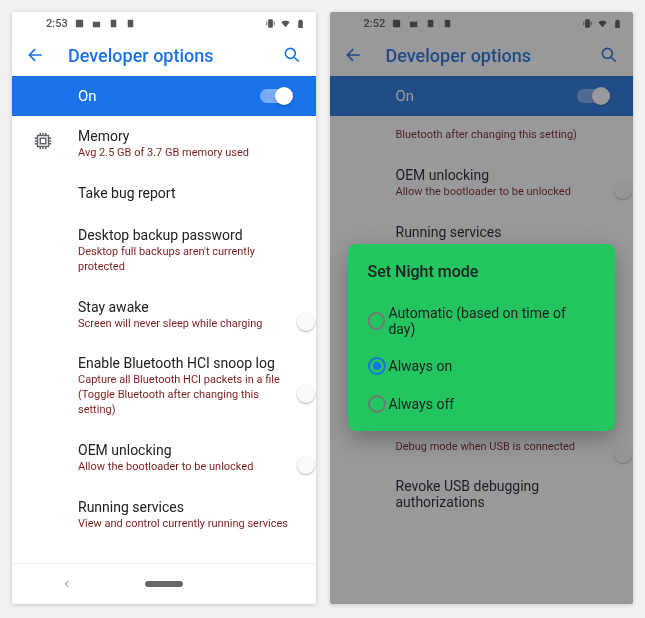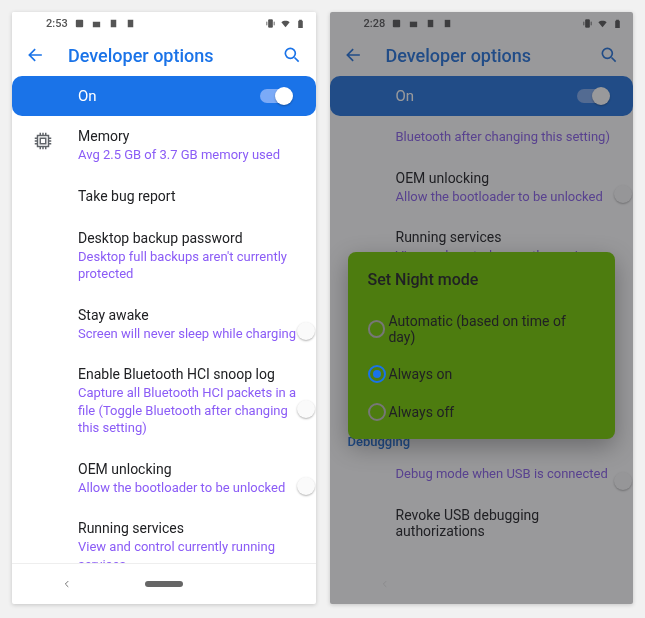"2:28" span { text: 2:28 -> 2:52 }
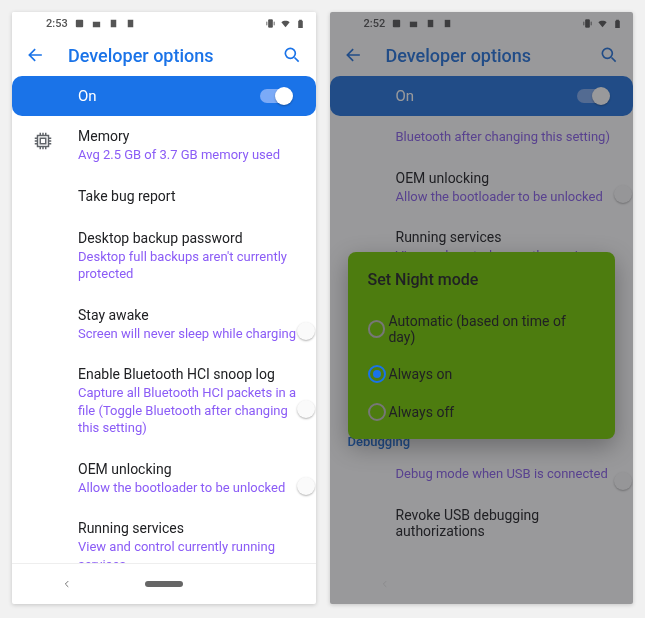"On" .onbar { border-radius: 10px -> none }
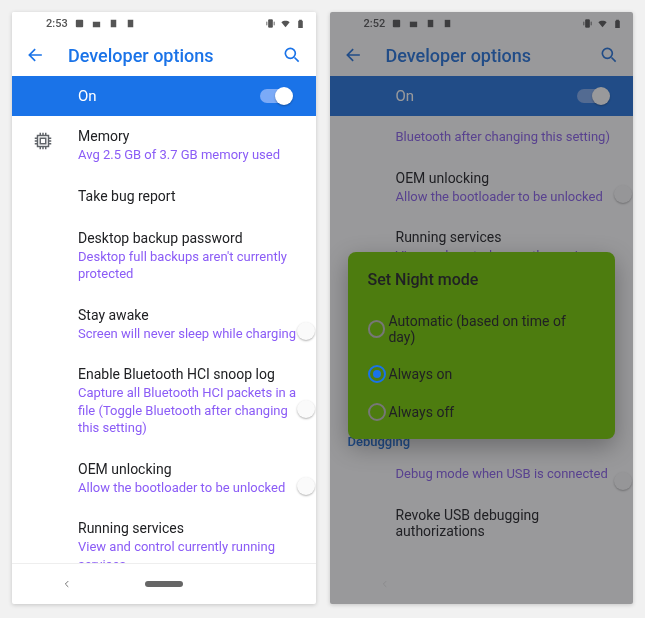"Bluetooth after changing this setting)" .item .sub { color: #8b5cf6 -> #7f1d1d; font-size: 13px -> 11px }
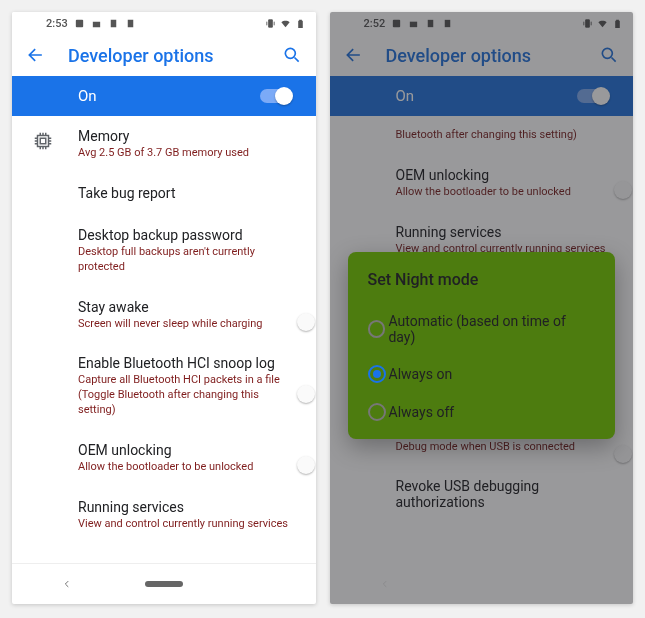"Set Night mode" .dialog { background: #4d7c0f -> #22c55e; margin-top: 8px -> none }
